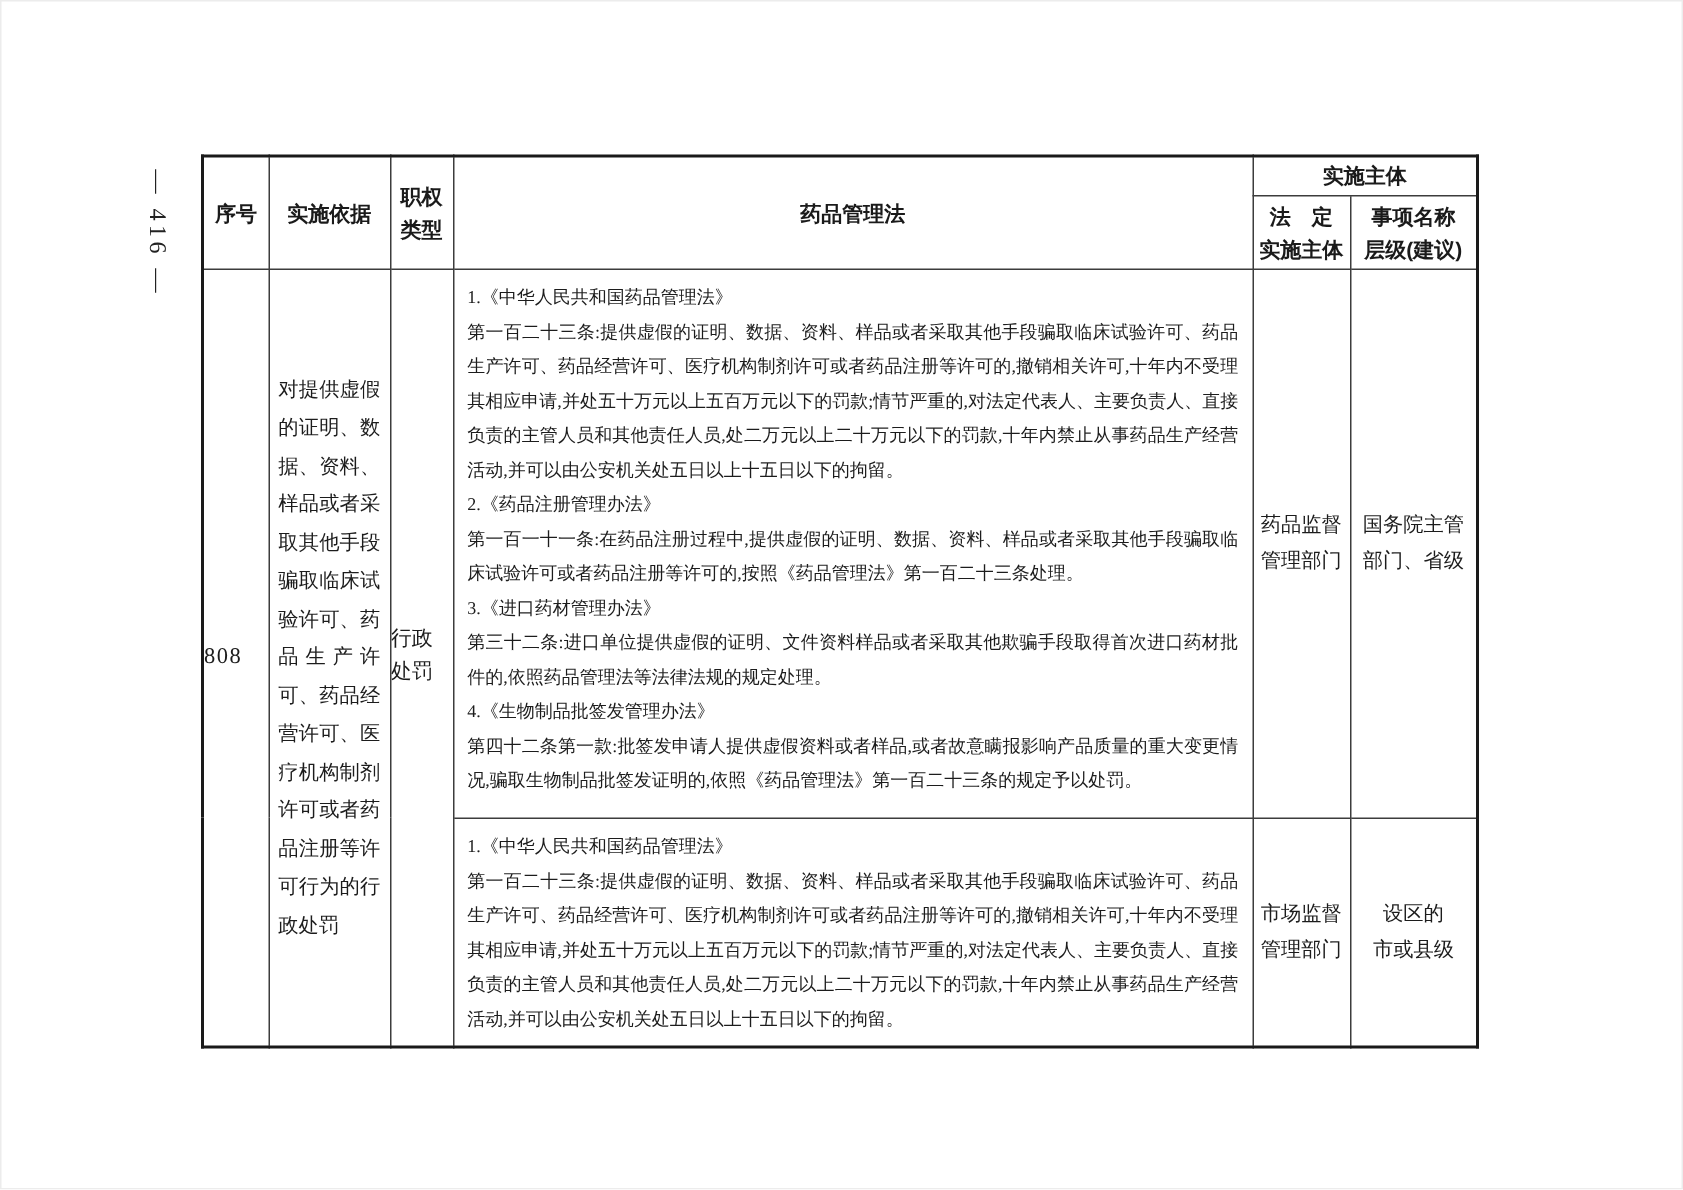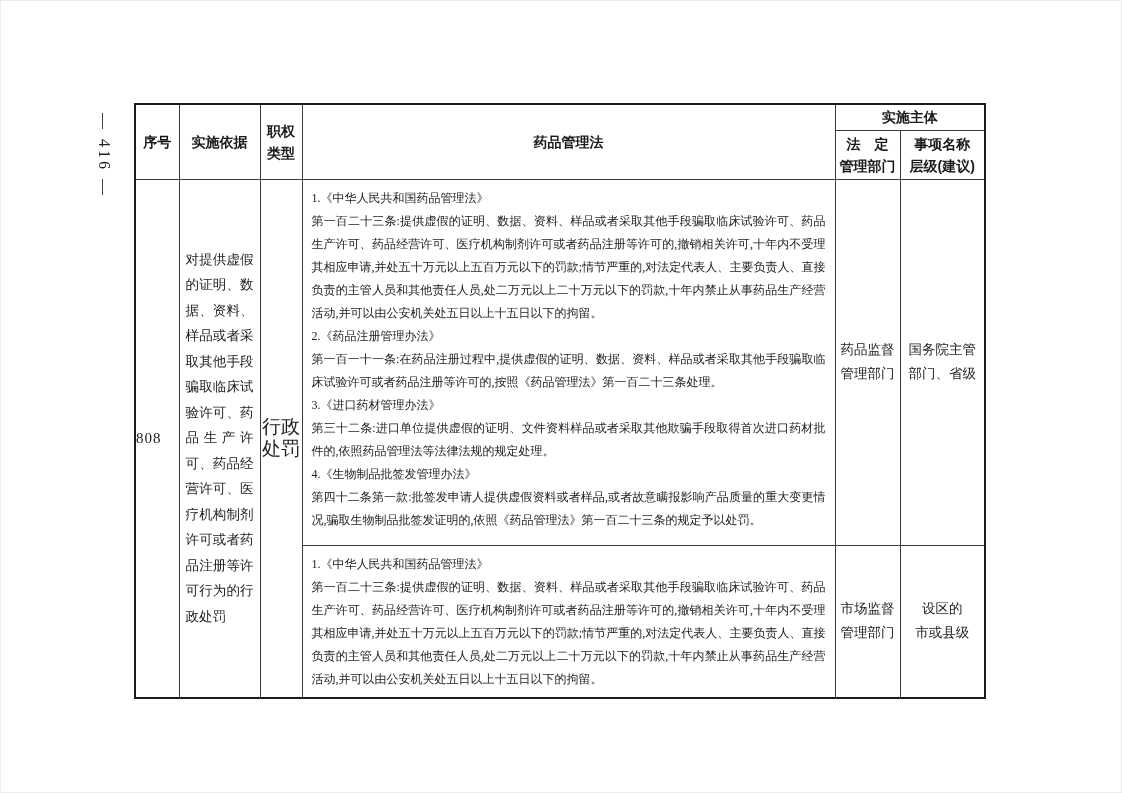"法 定" th.head { text: 管理部门 -> 实施主体 }
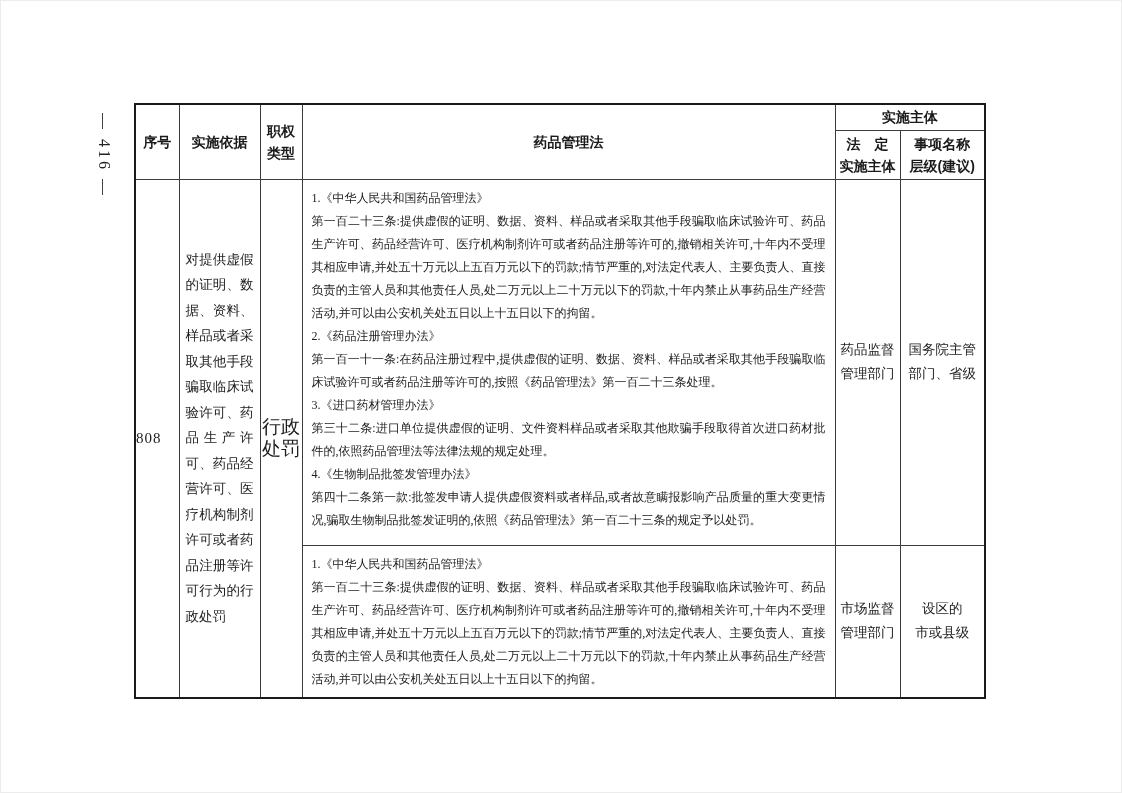"行政" td.power { font-size: 19px -> 14px; text-align: center -> left }
